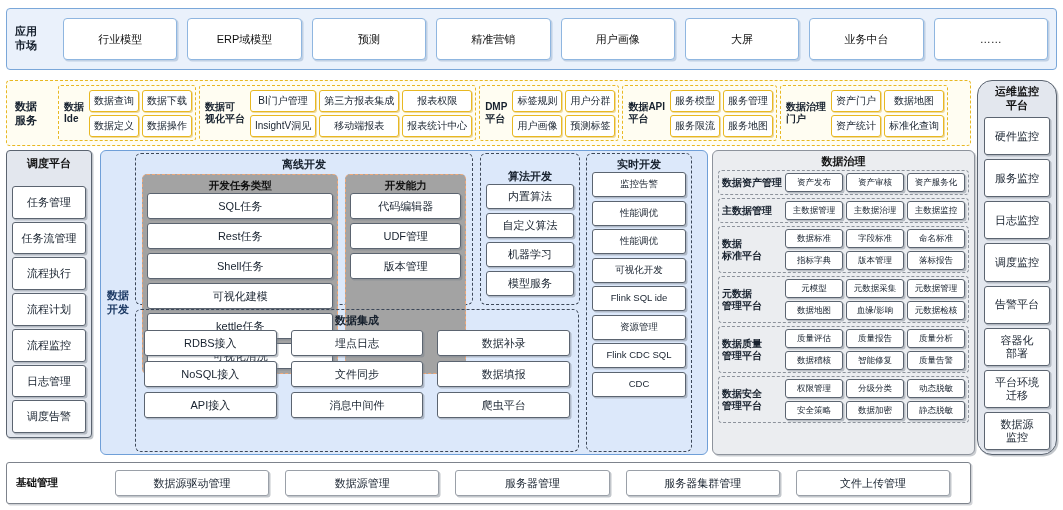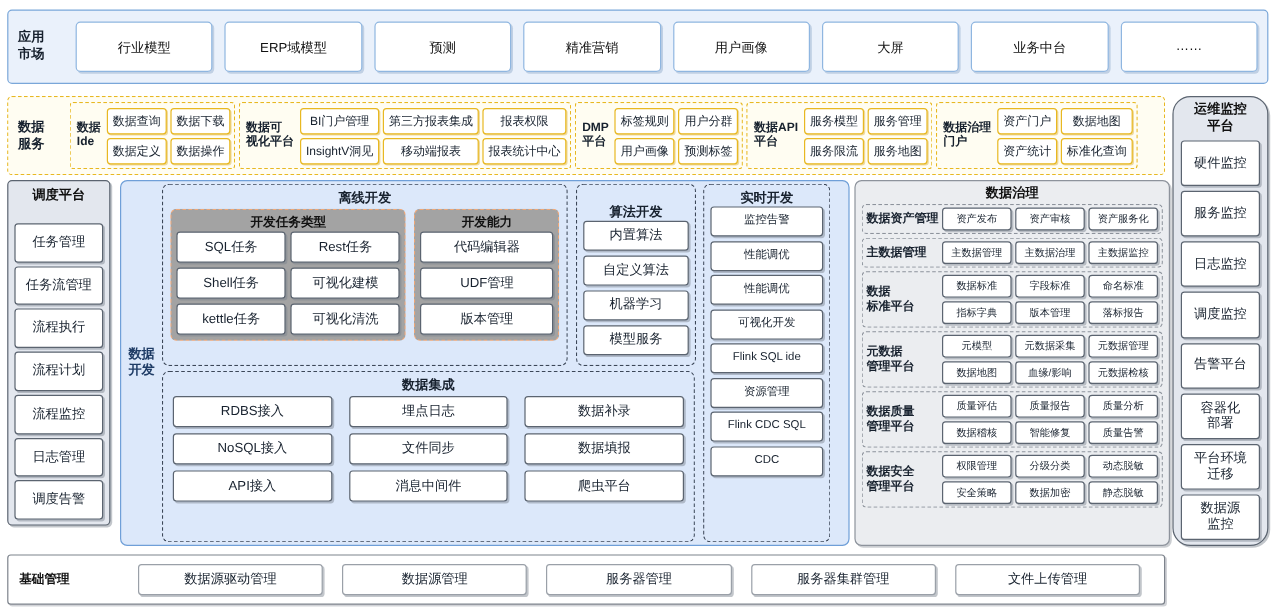"SQL任务" div.ob-grid { grid-template-columns: repeat(2, 1fr) -> repeat(1, 1fr) }
